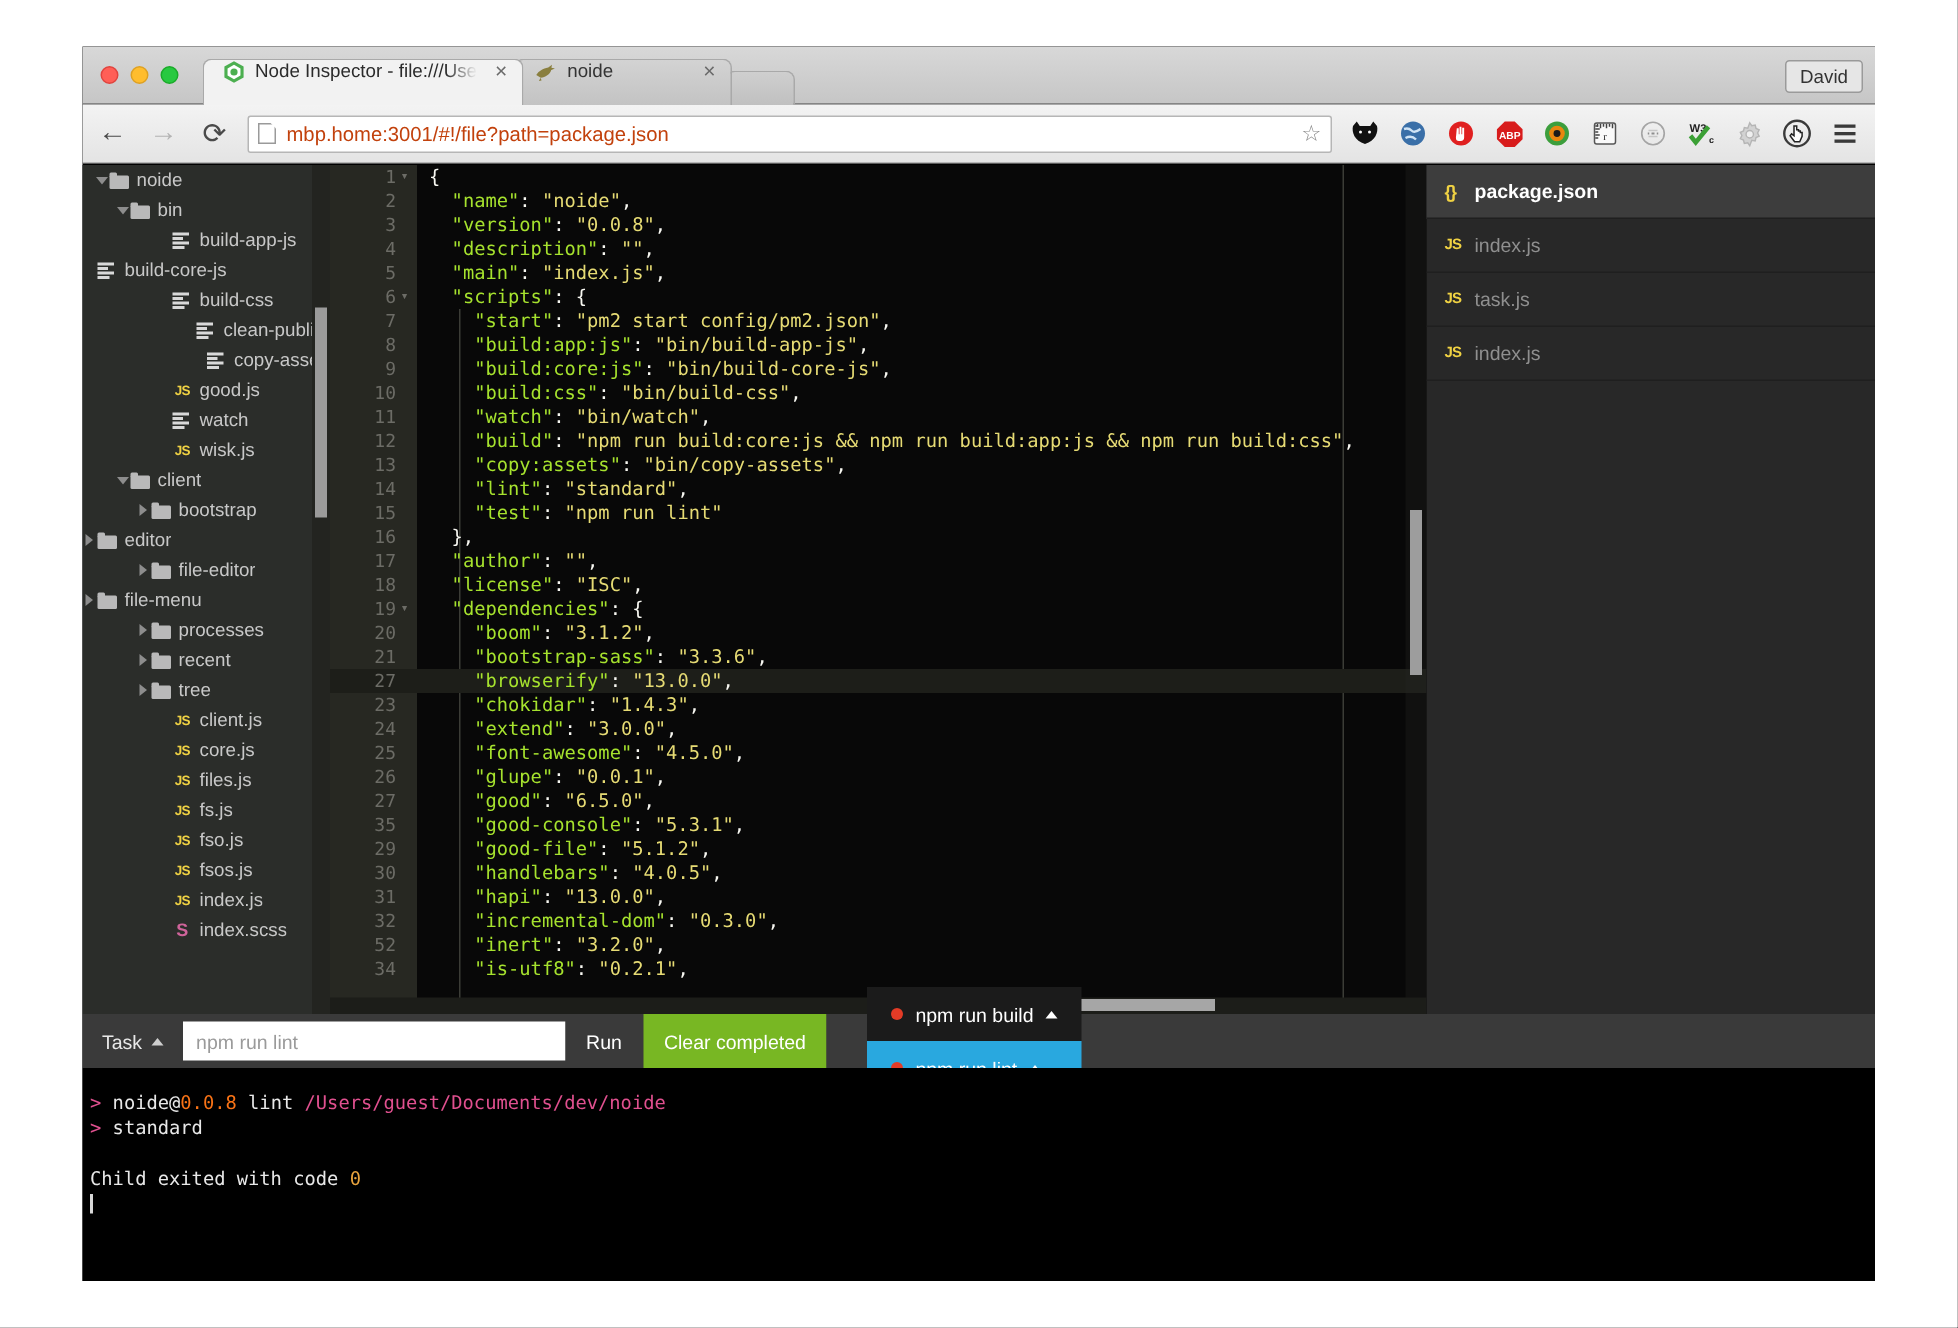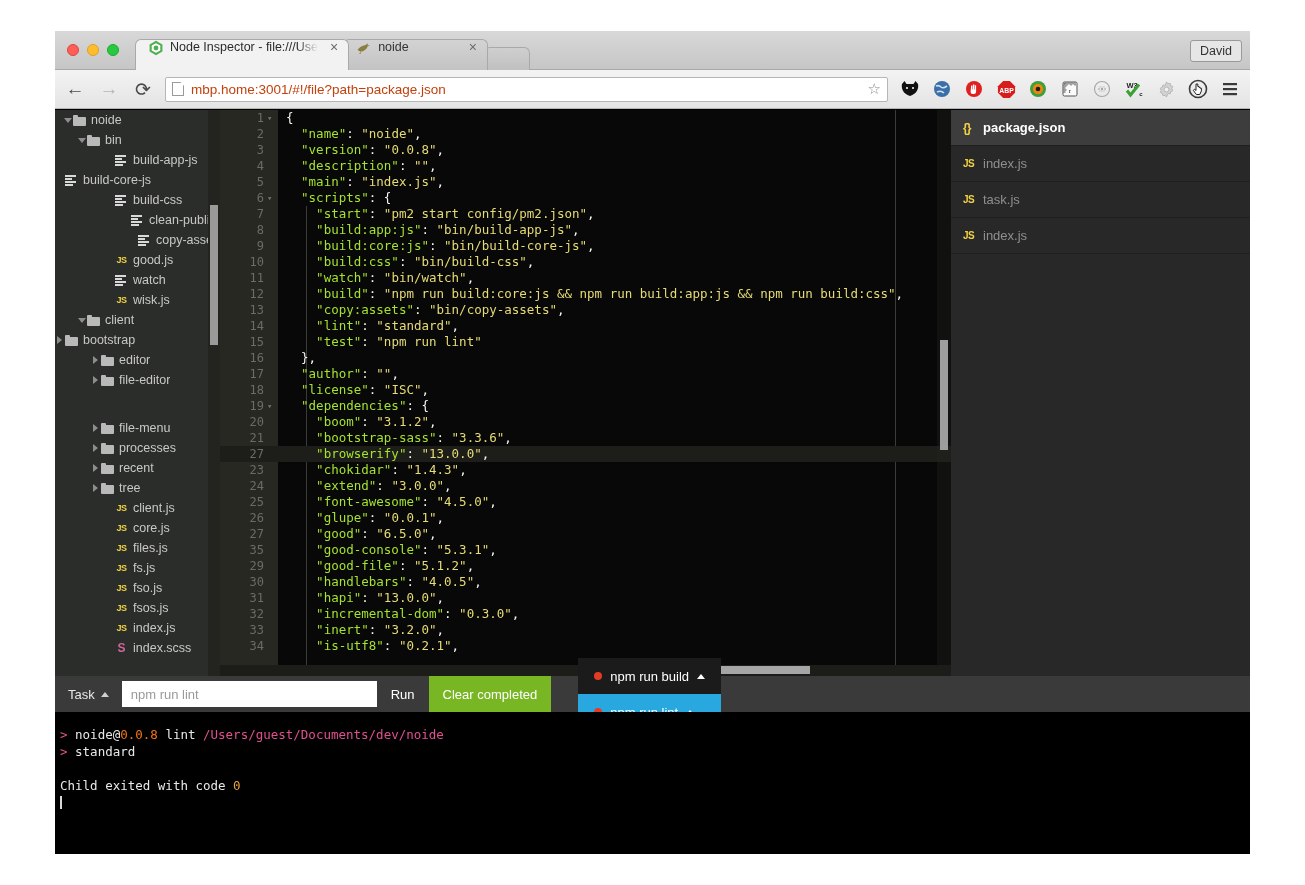"bootstrap" div.tree-row { padding-left: none -> 36px }
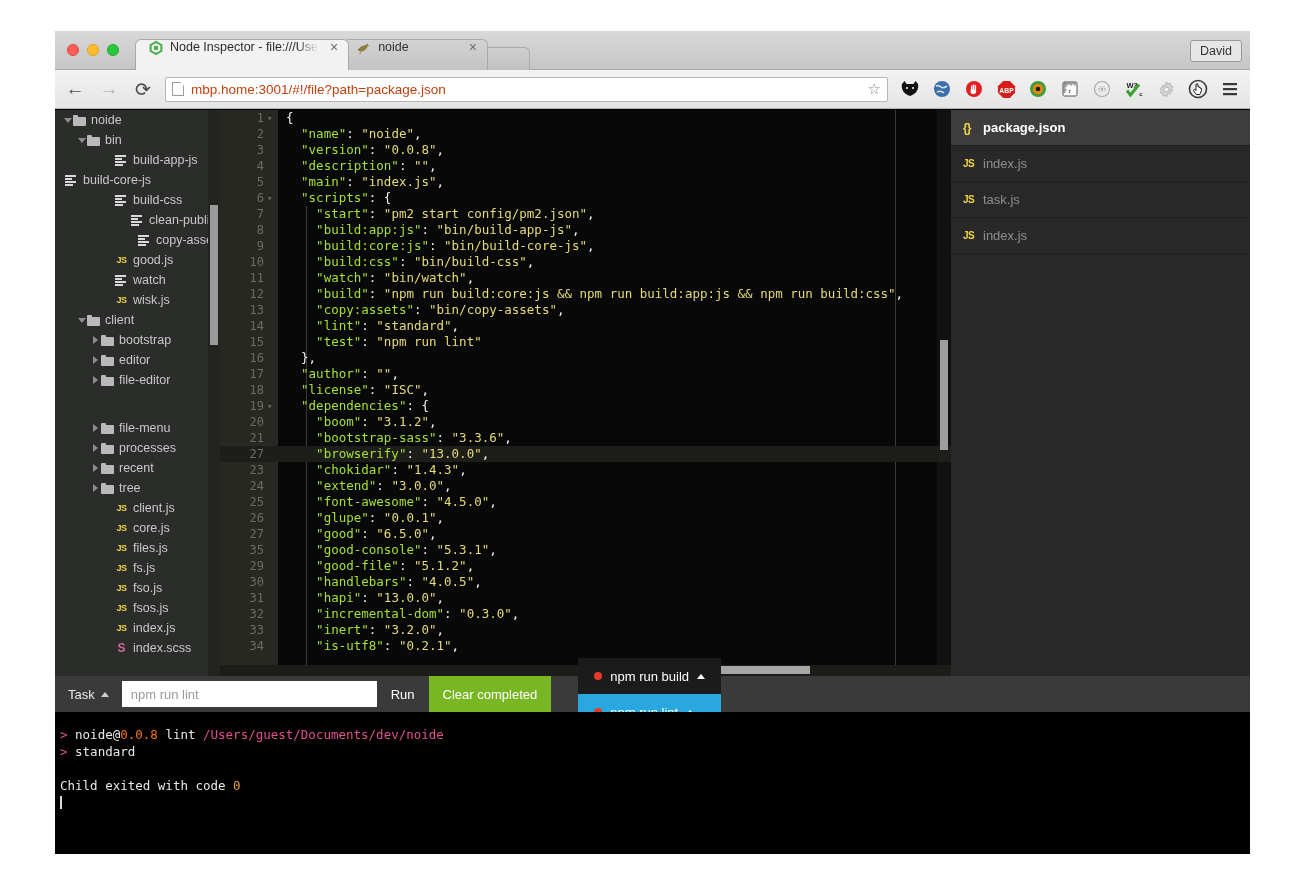"editor" div.tree-row { padding-left: 36px -> none }
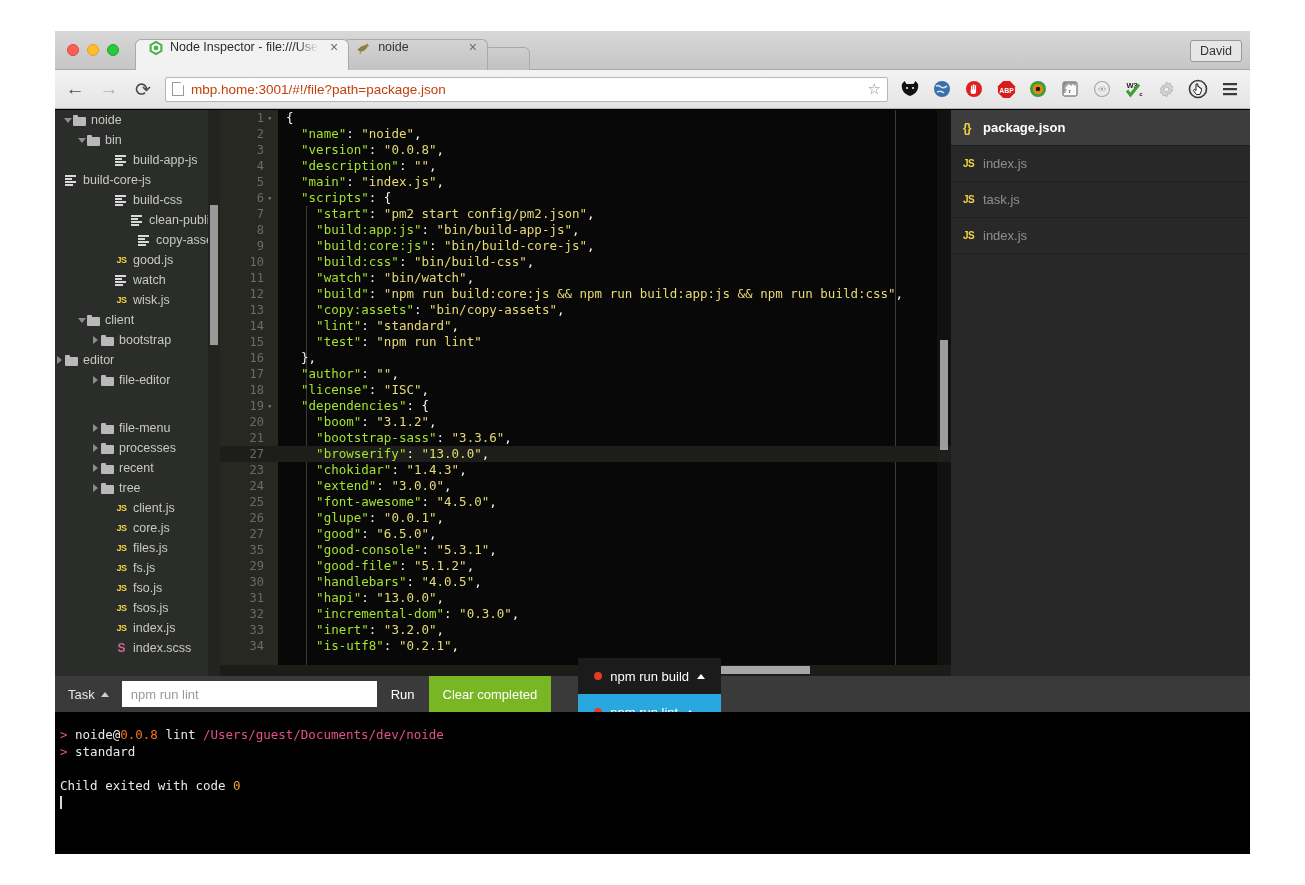"file-menu" div.tree-row { margin-top: 28px -> none; padding-left: 36px -> none }
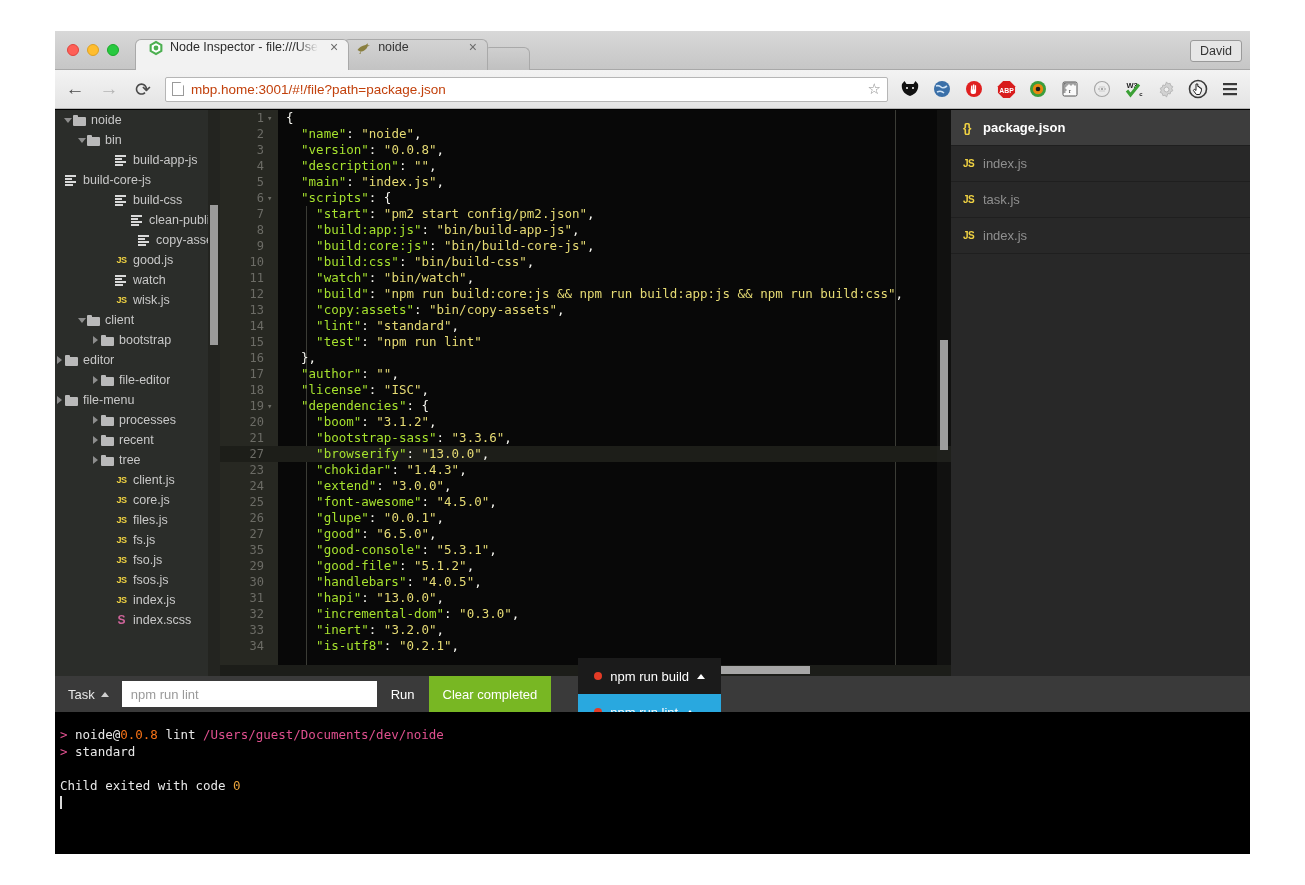"33" span.ln { text: 33 -> 52 }
